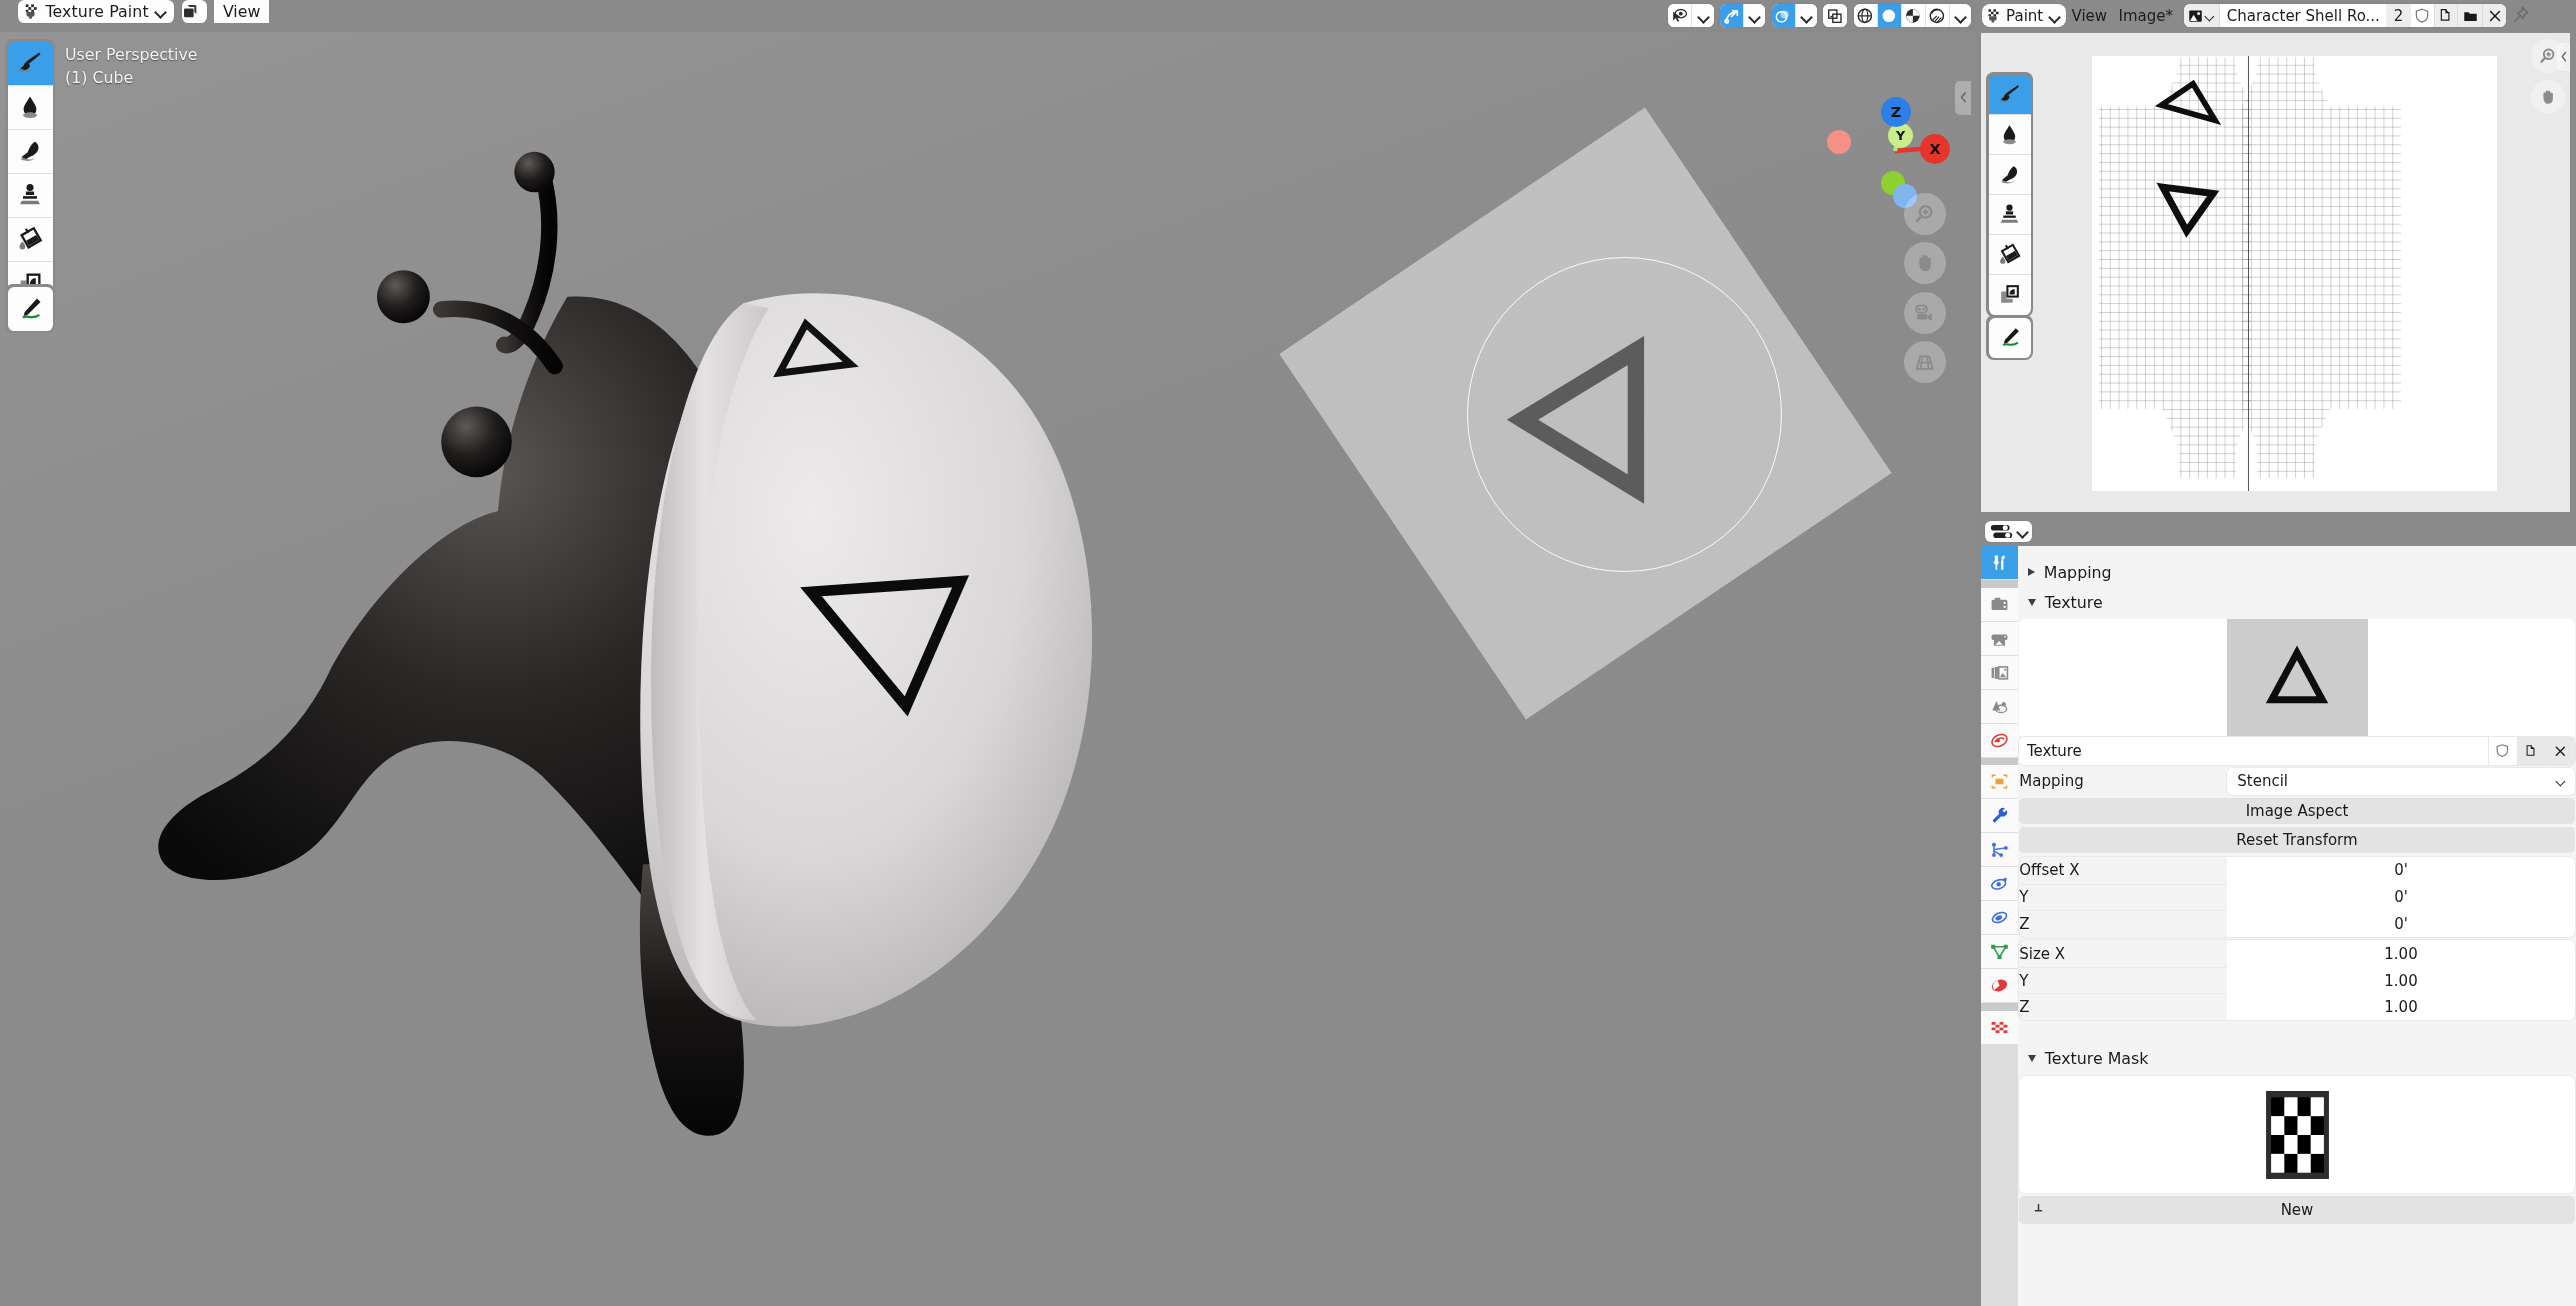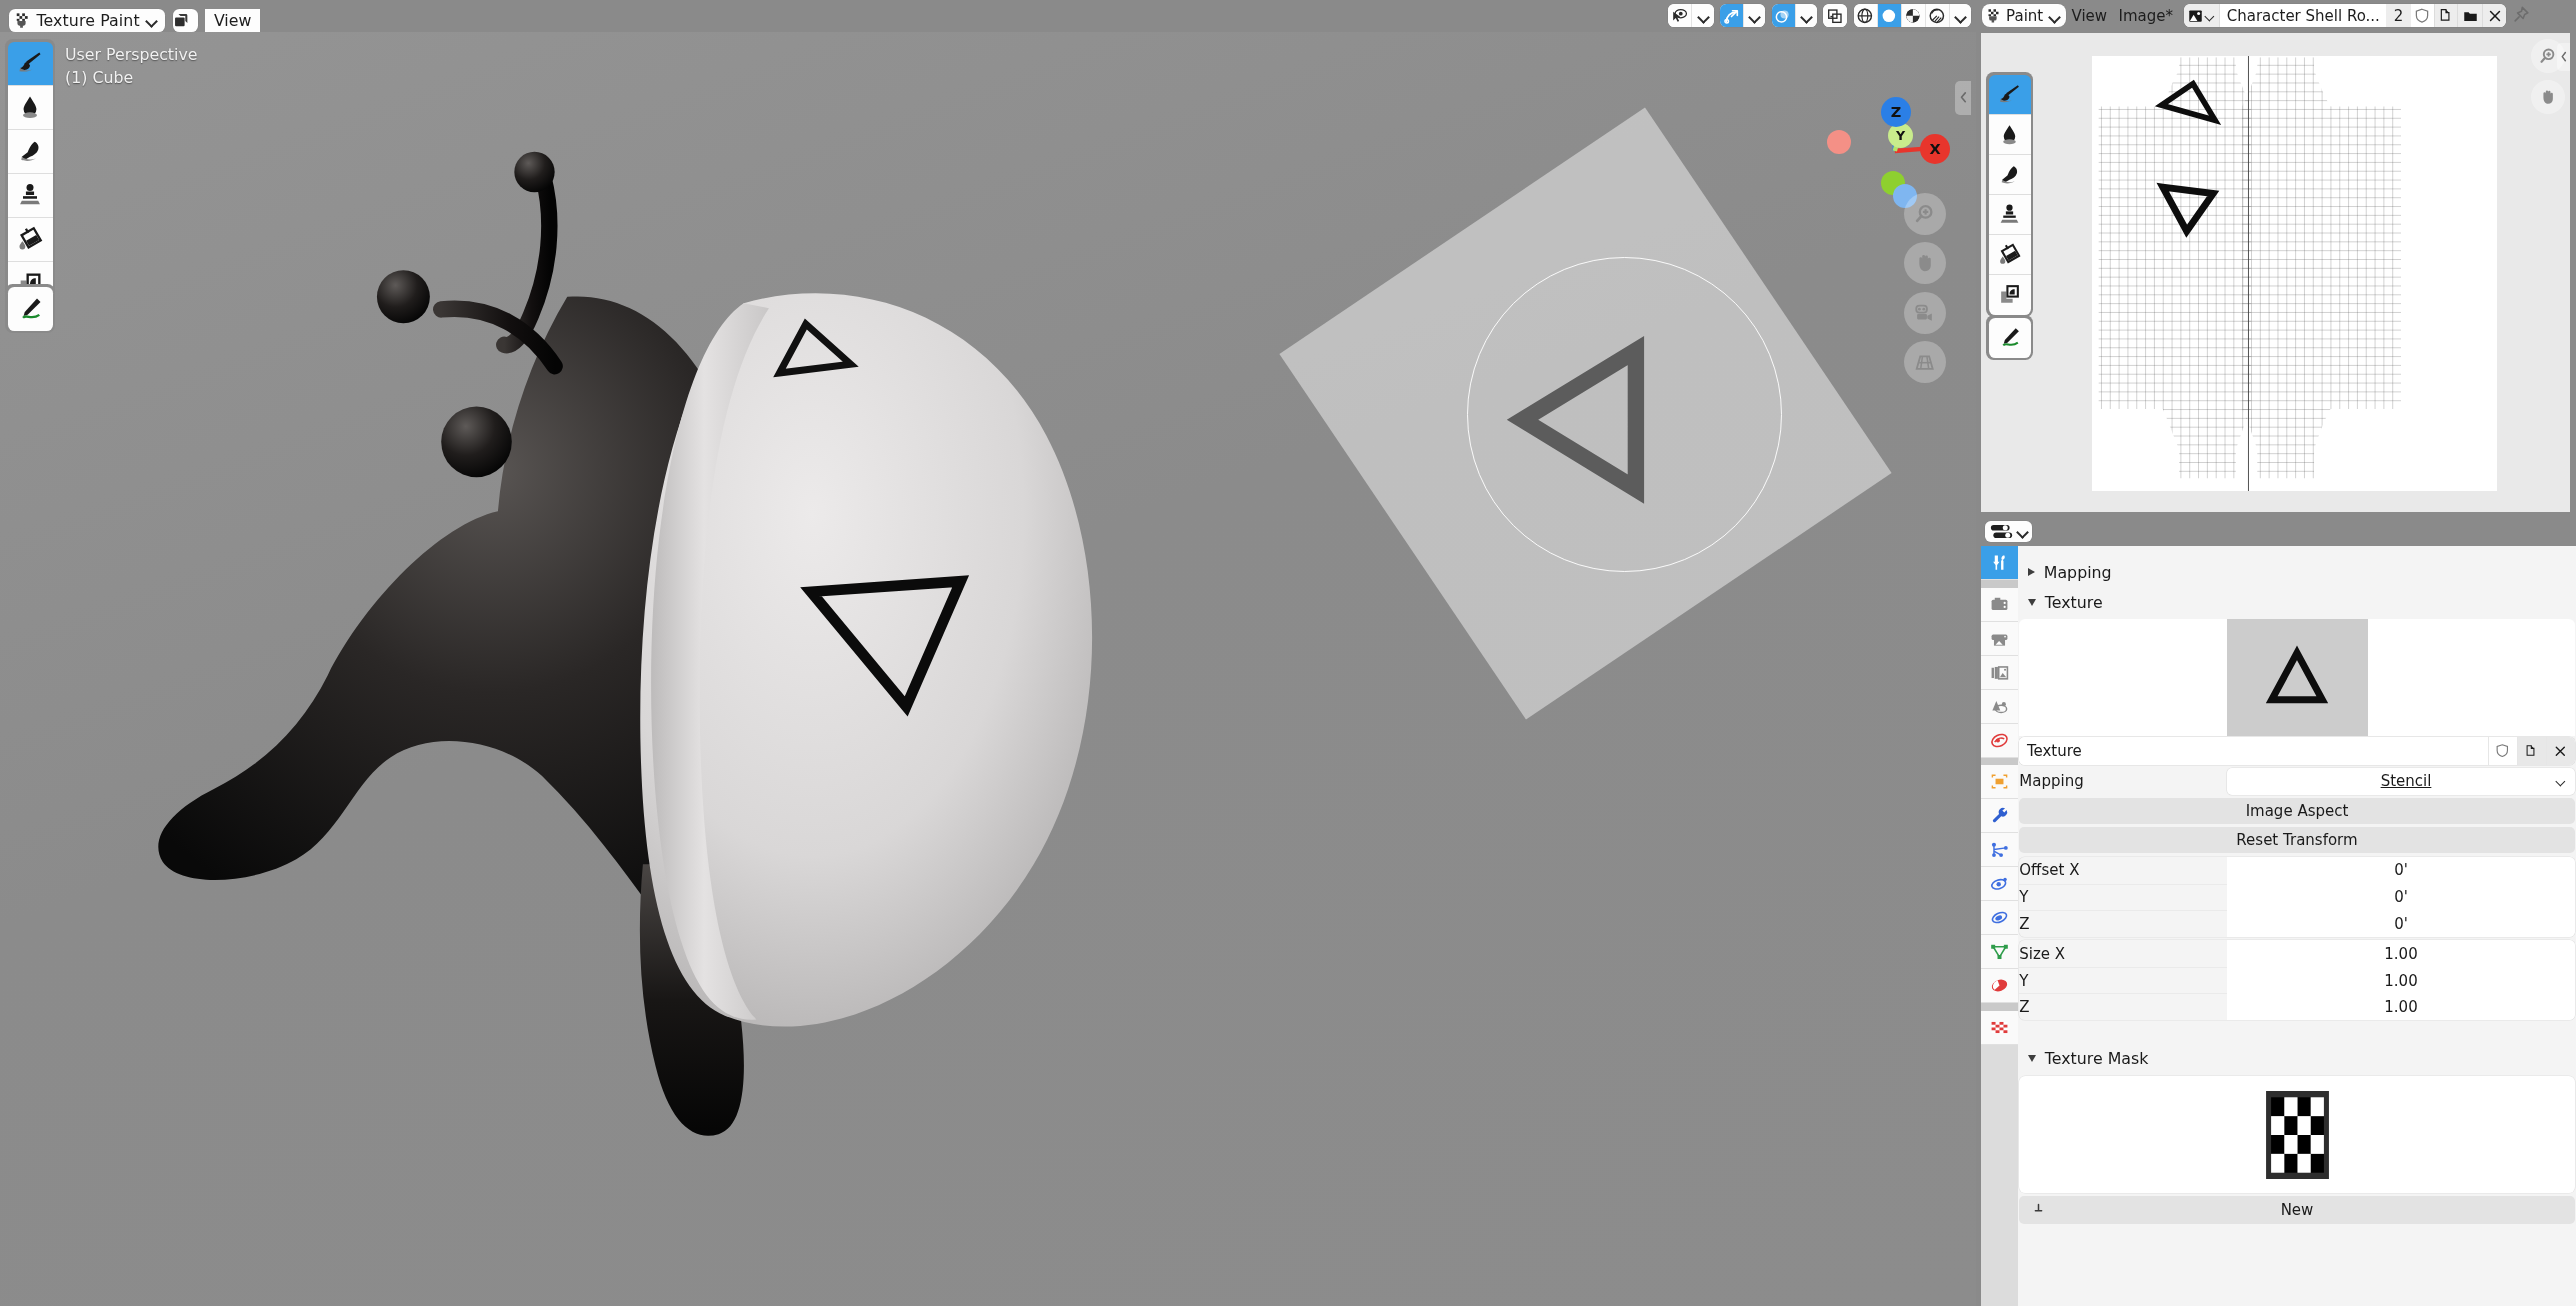"Texture Paint" .vp-header { align-items: flex-end -> flex-start; padding-left: none -> 9px }
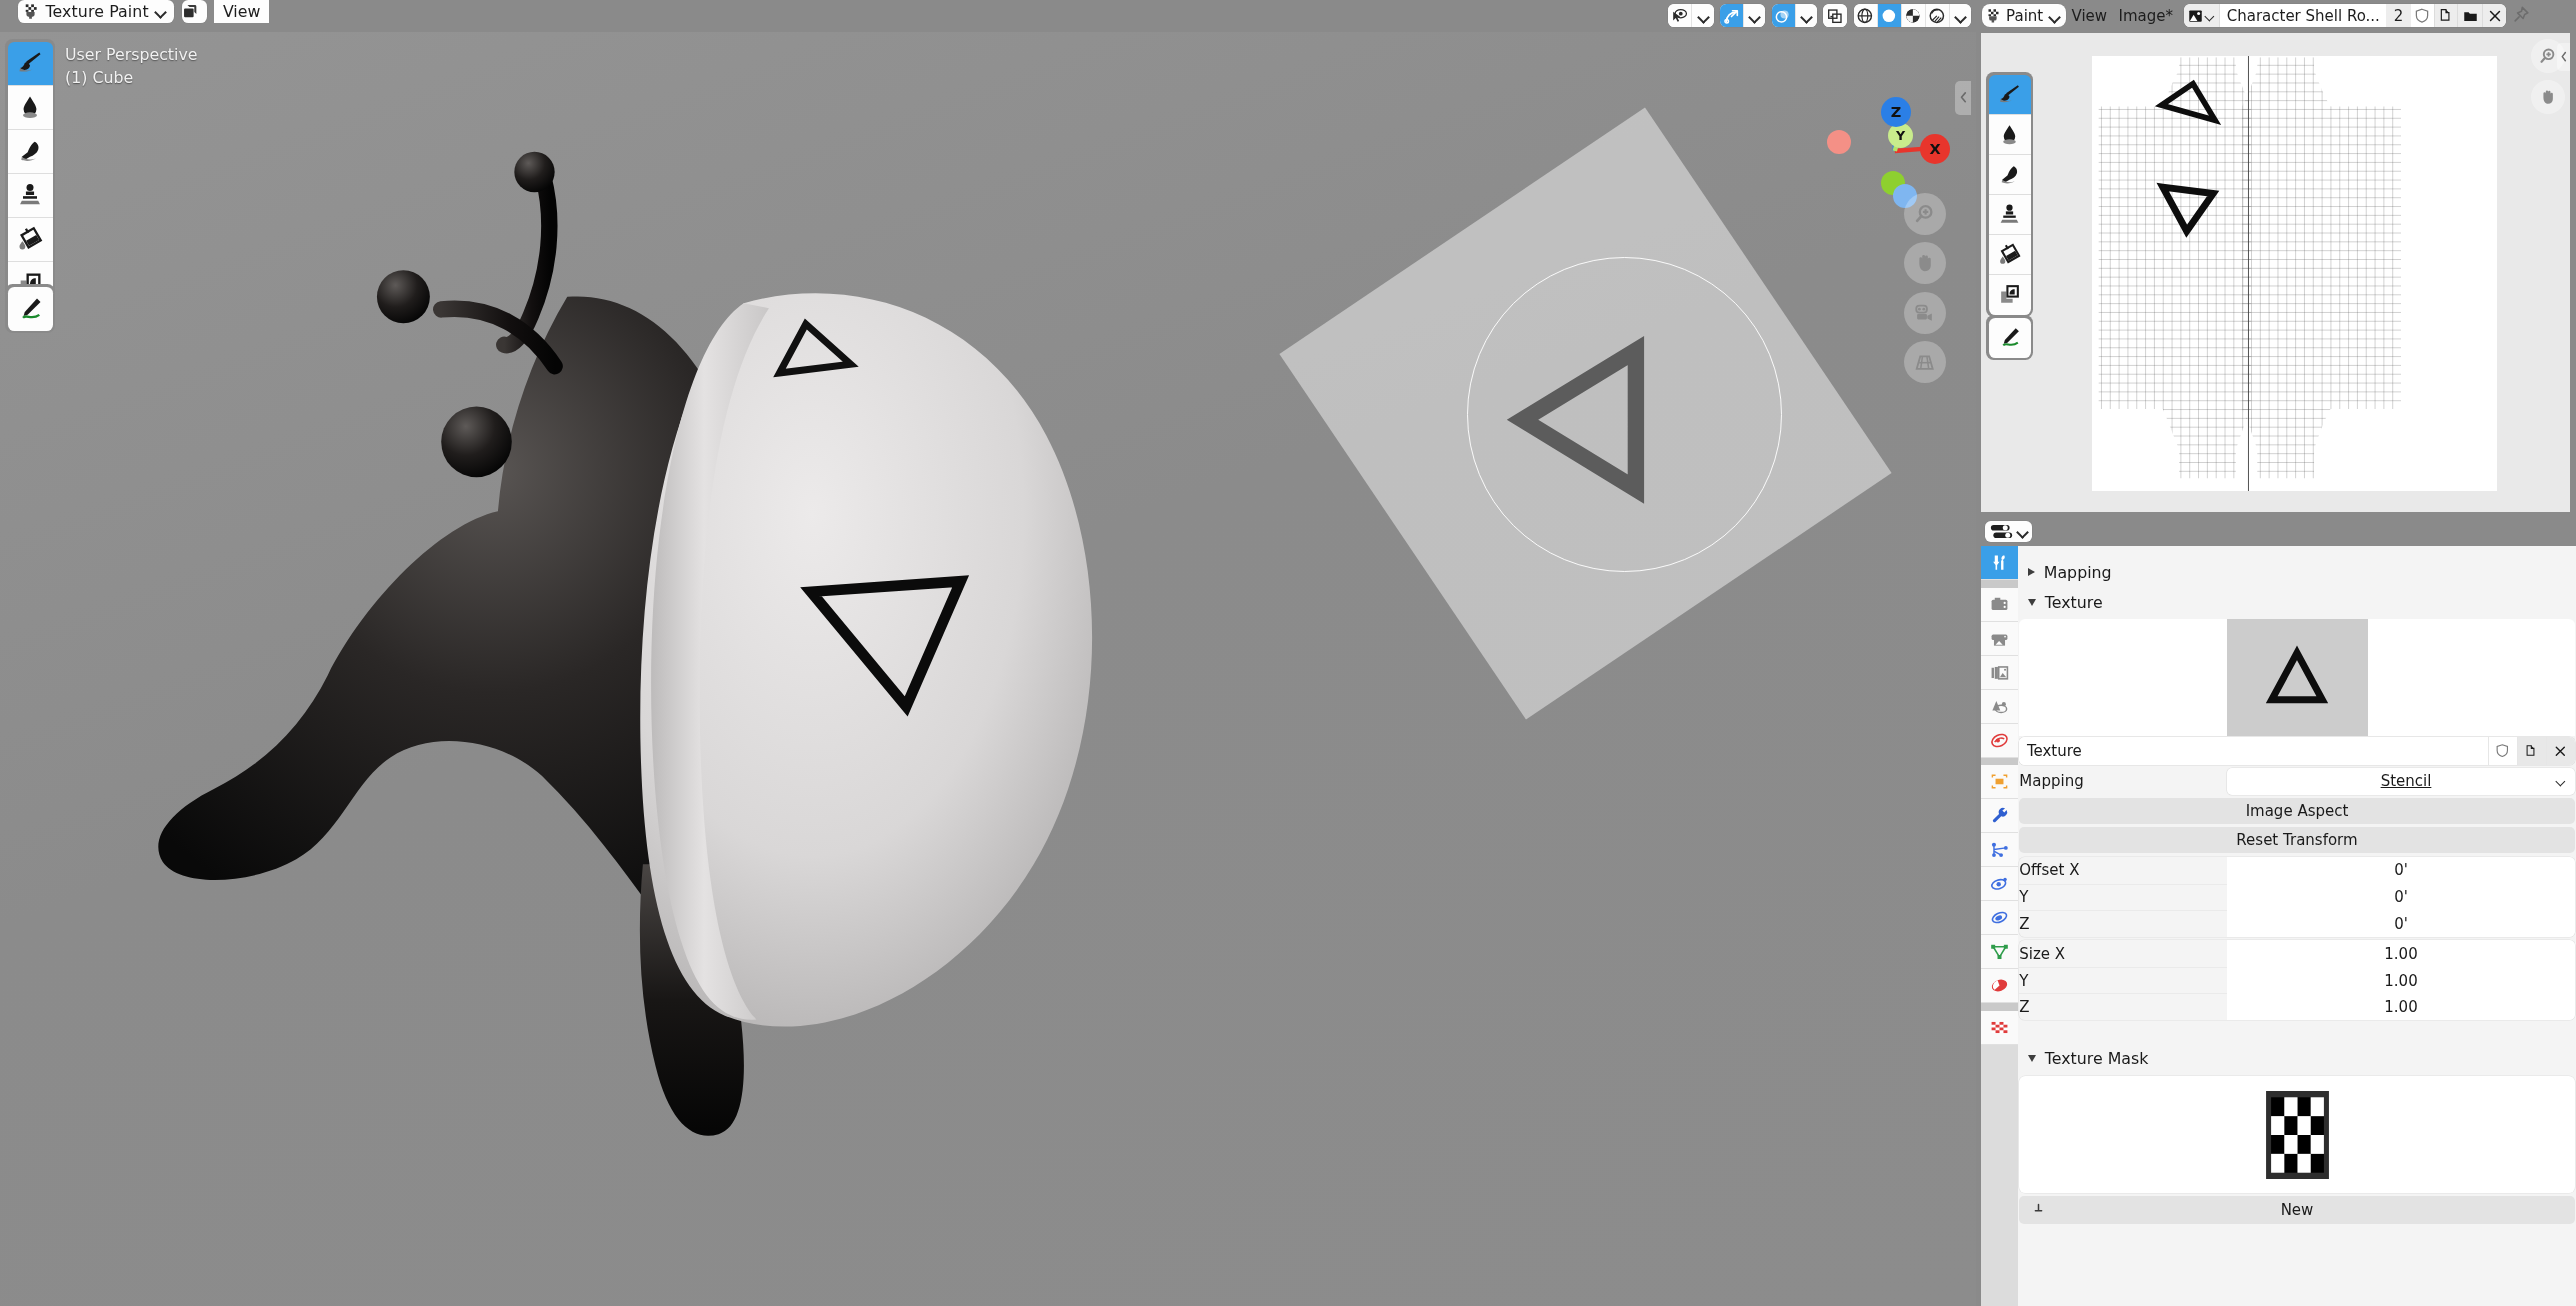"Stencil" div.row-field { justify-content: center -> flex-start; text-decoration: underline -> none }
